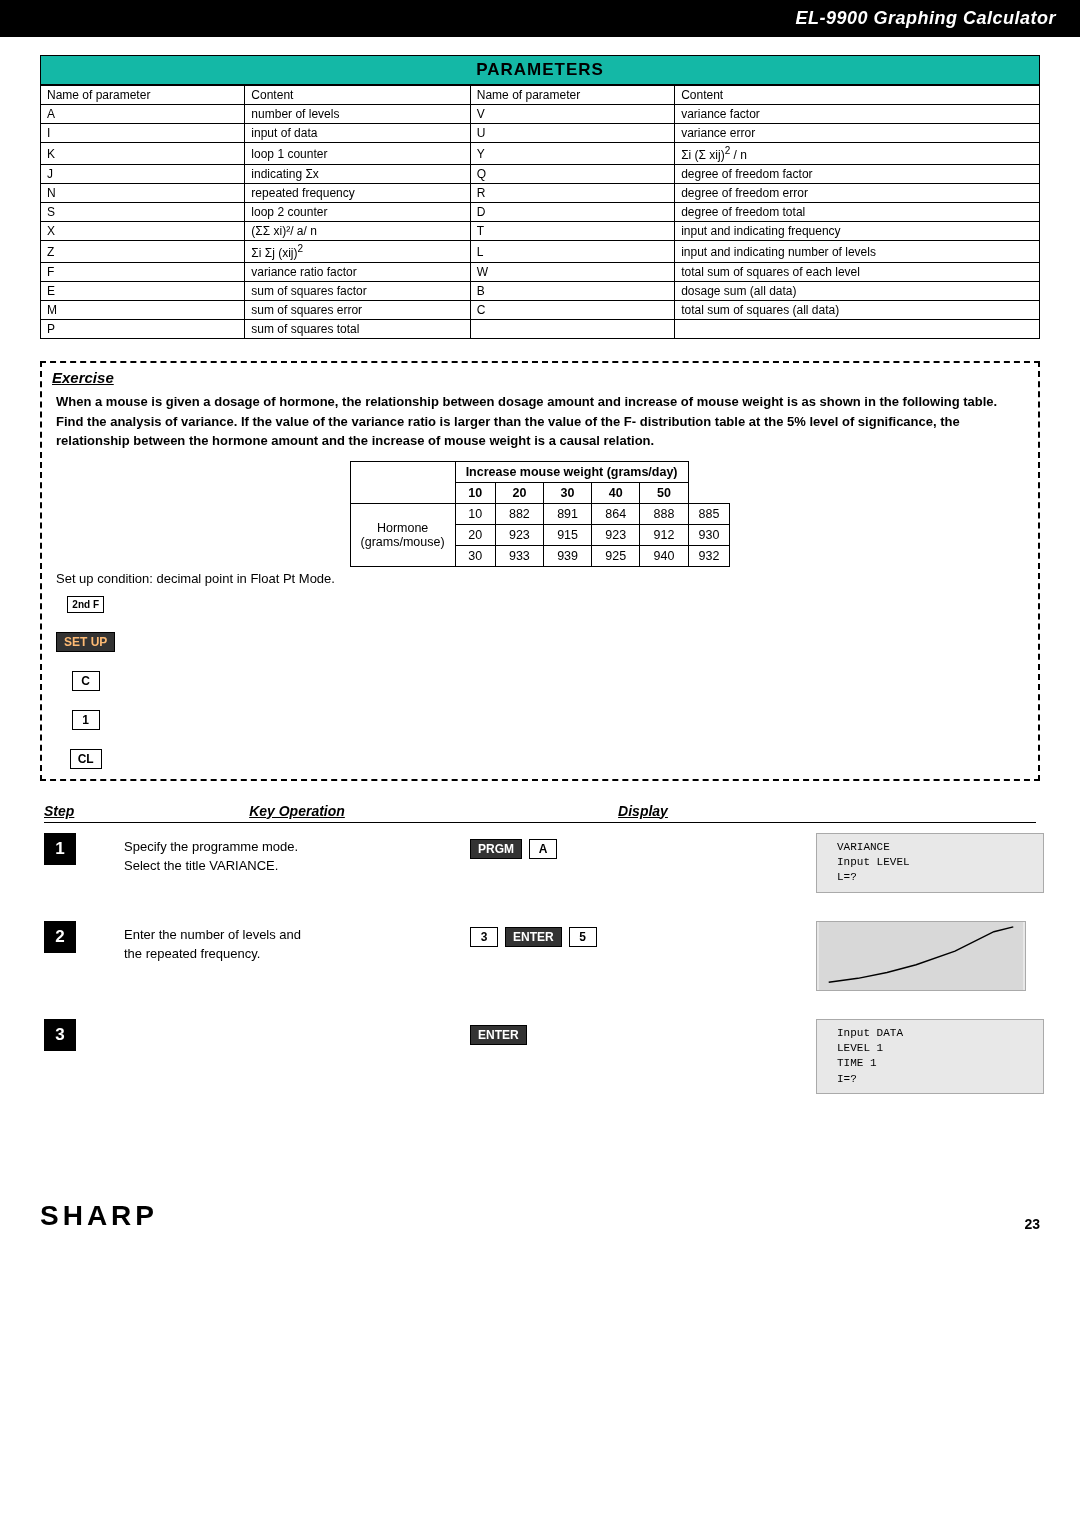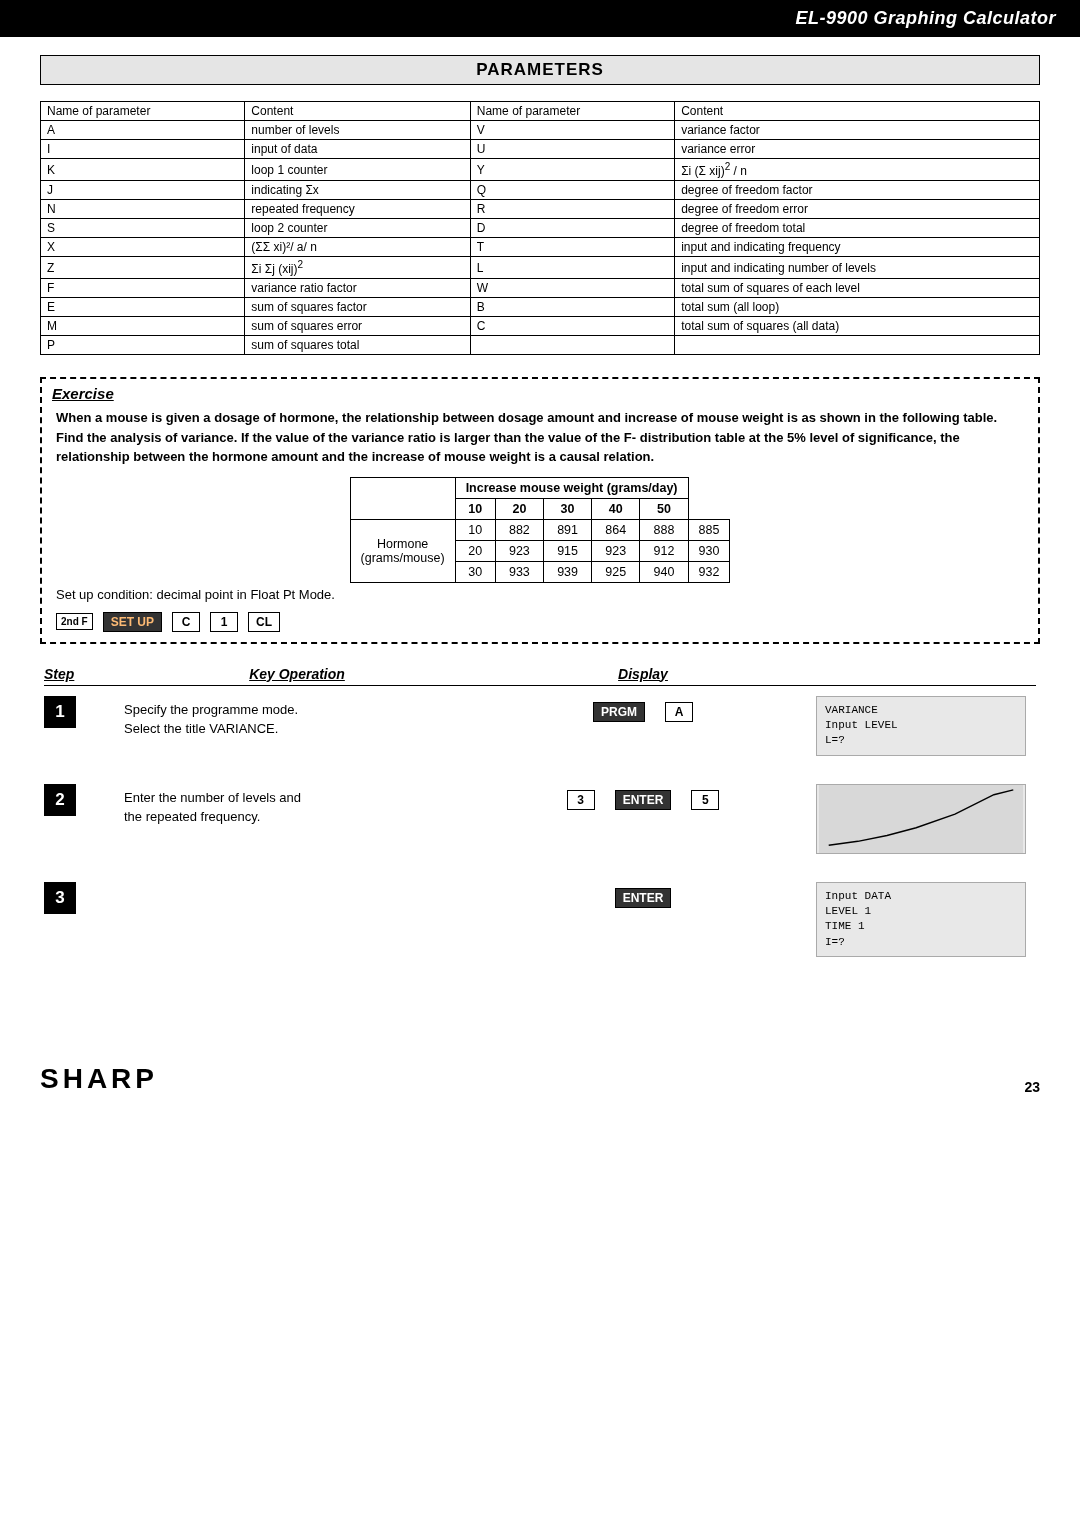"PARAMETERS" .parameters-title { background: #e5e5e5 -> #14b8a6; margin-bottom: 16px -> 0 }
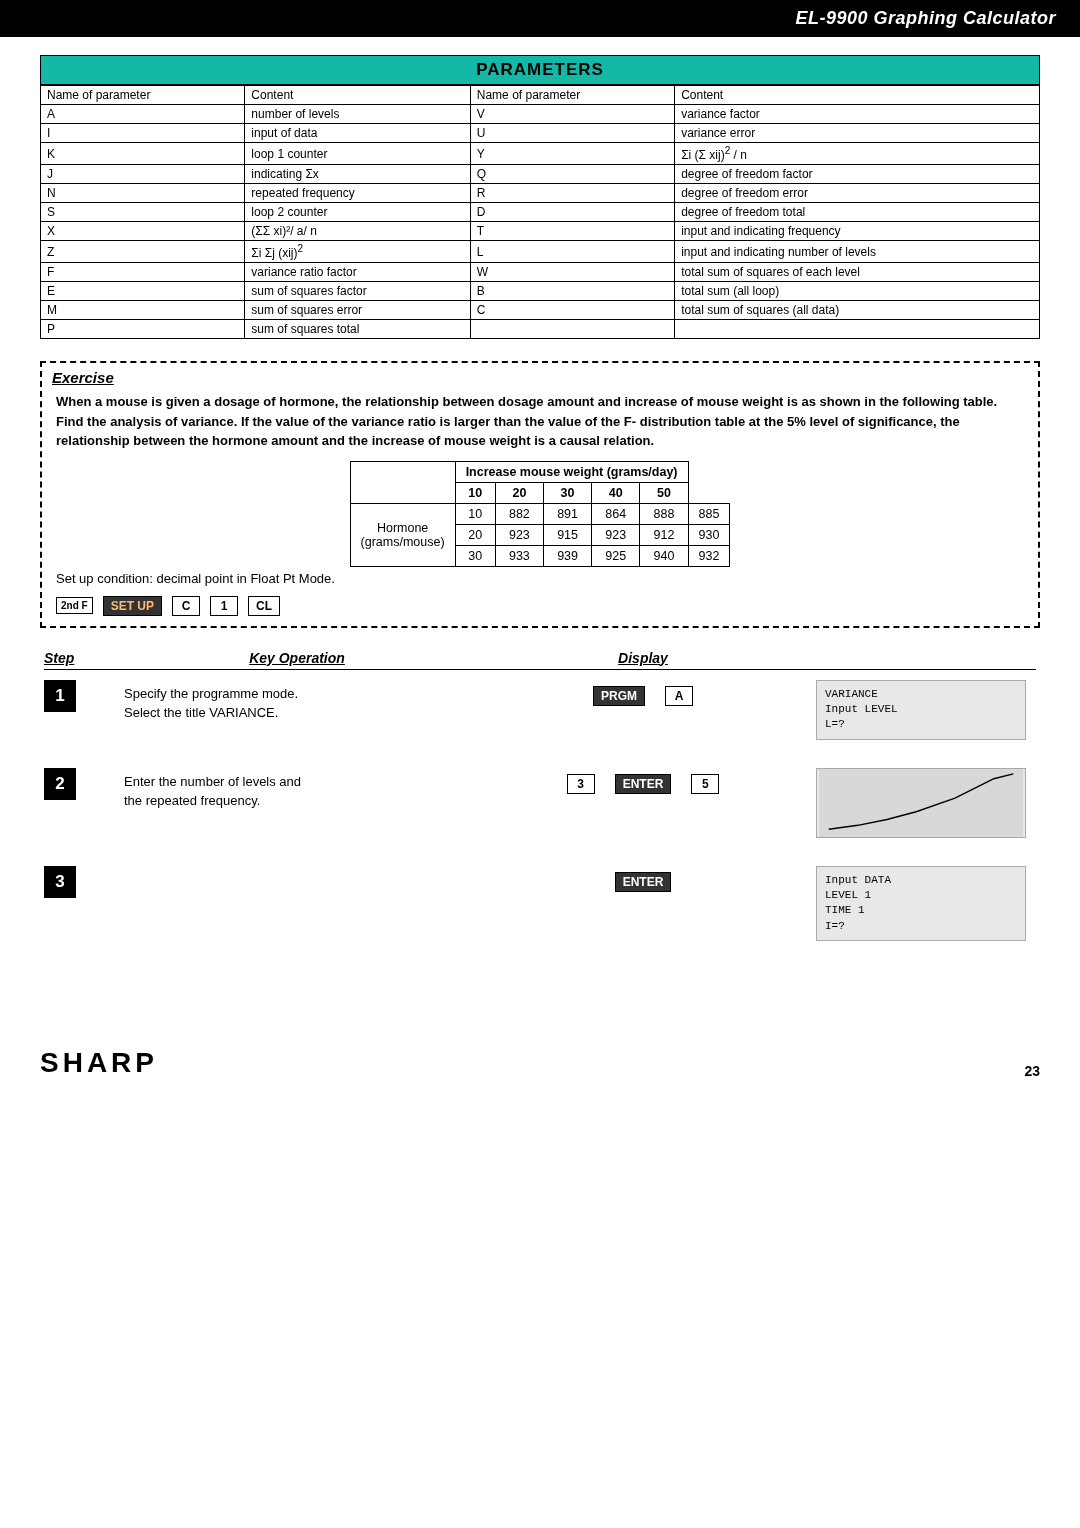"total sum (all loop)" td { text: total sum (all loop -> dosage sum (all data }
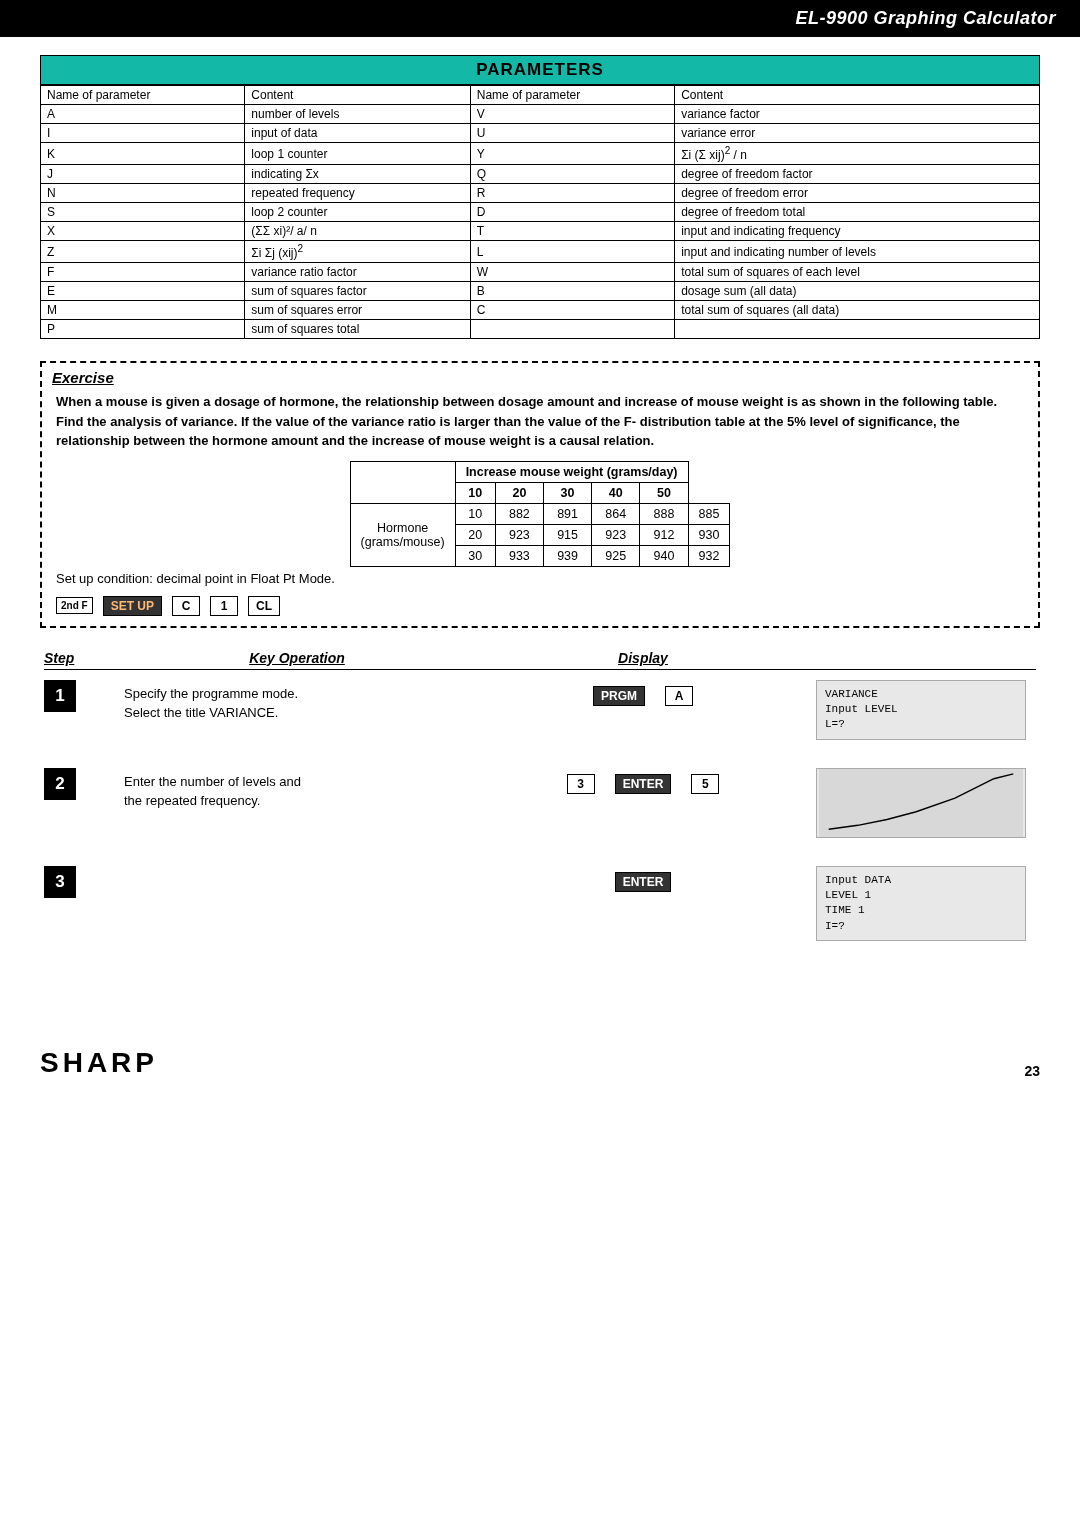"2nd F" .key-sequence { flex-direction: none -> column; gap: 10px -> 19px }
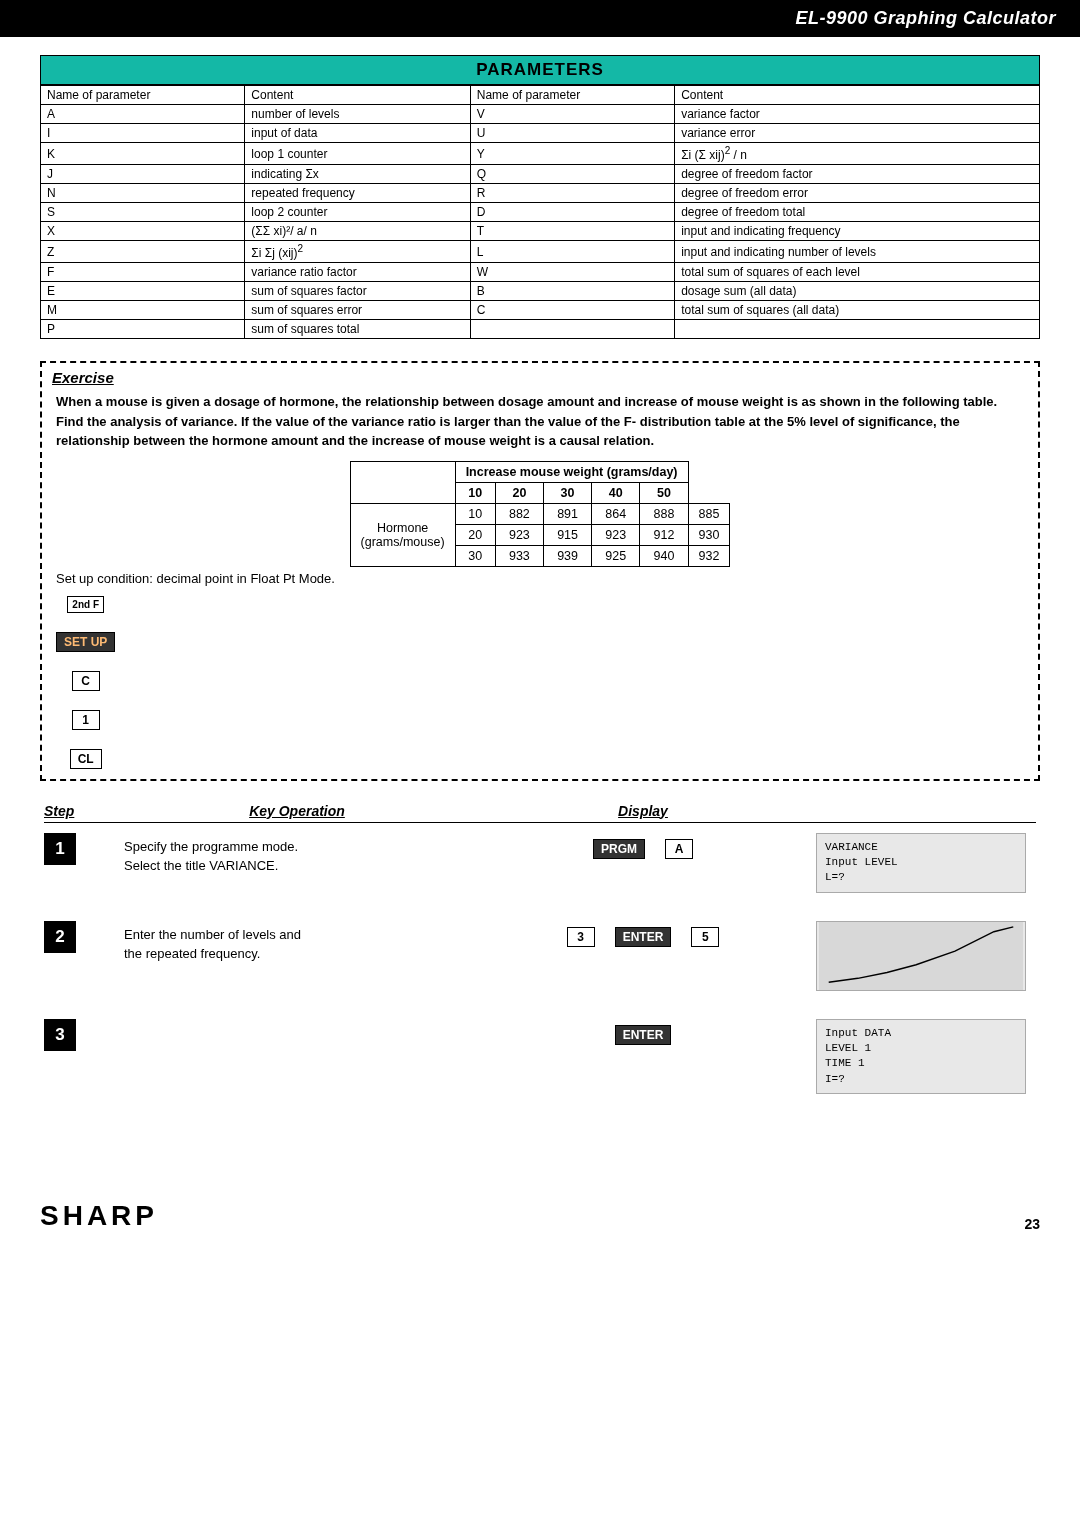"PRGM" .step-keys { gap: 20px -> 7px; justify-content: center -> flex-start }
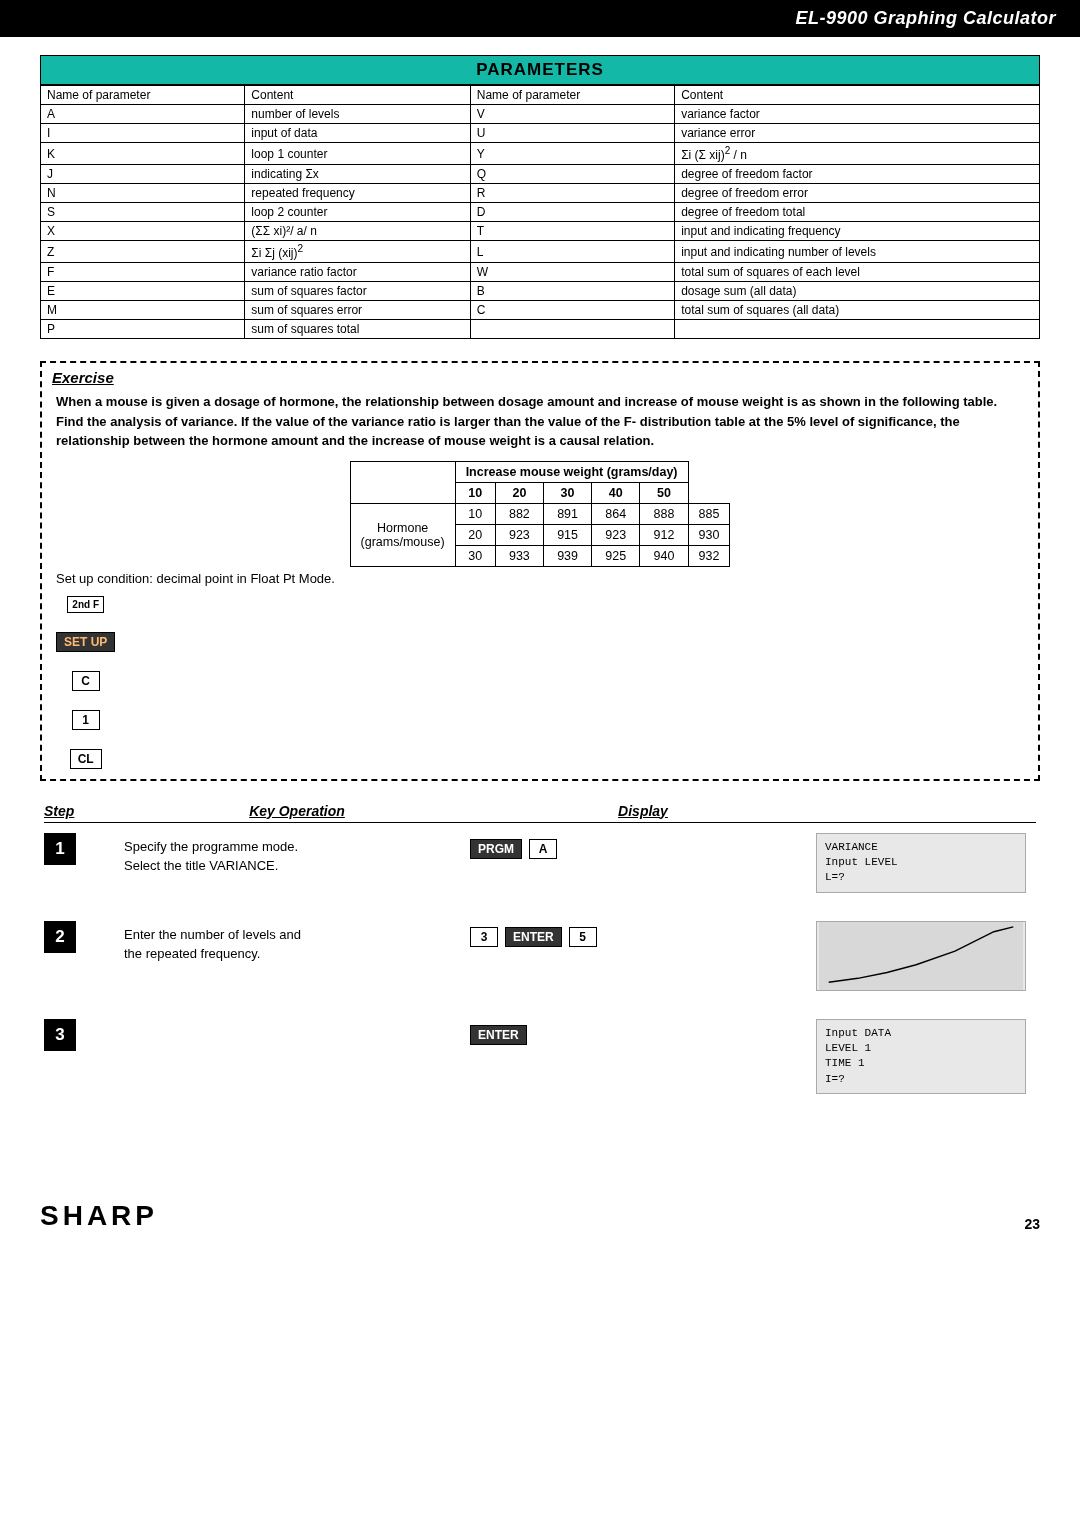"VARIANCE" .step-display { padding: 6px 8px -> 6px 20px; width: 210px -> 228px }
